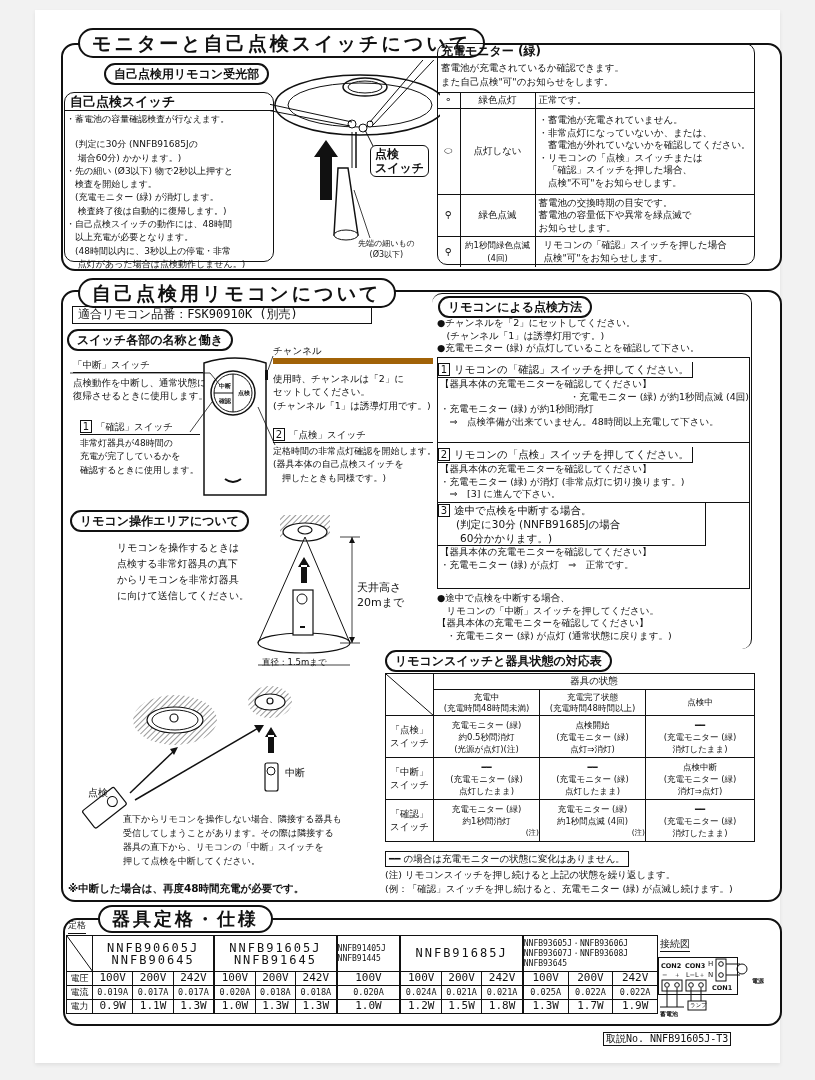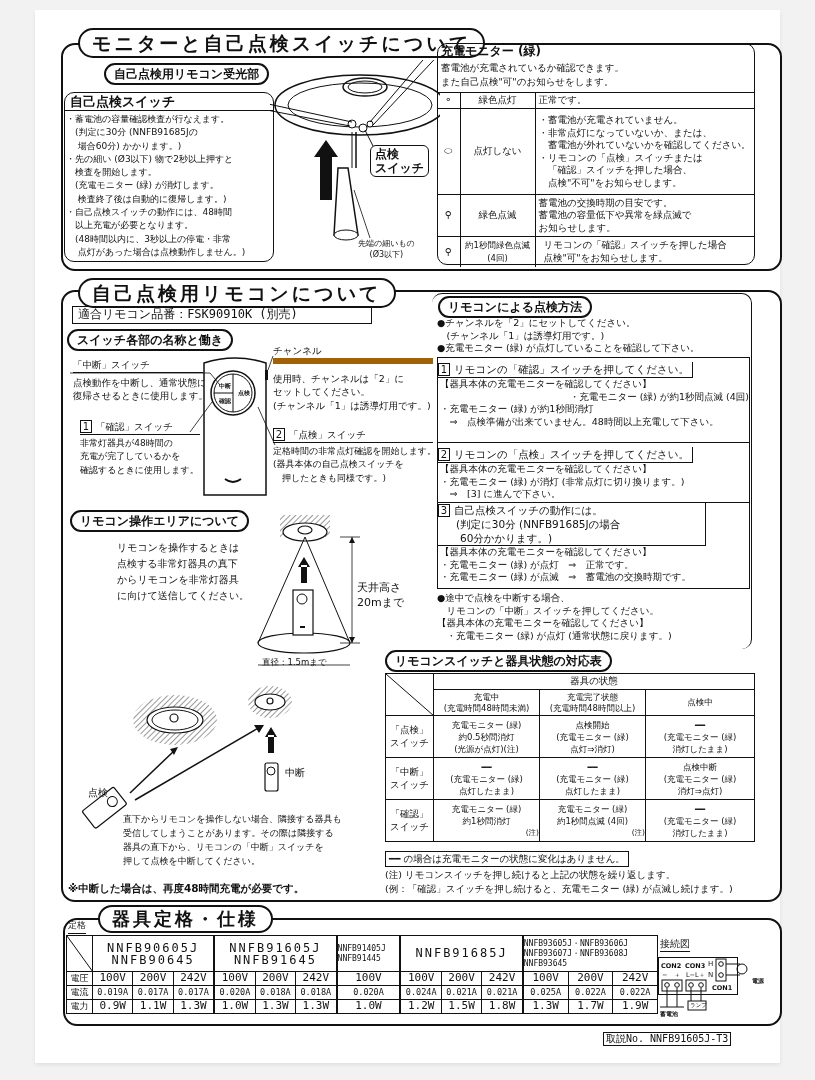"(判定に30分 (NNFB91685Jの" div.t { margin-top: none -> 12px }
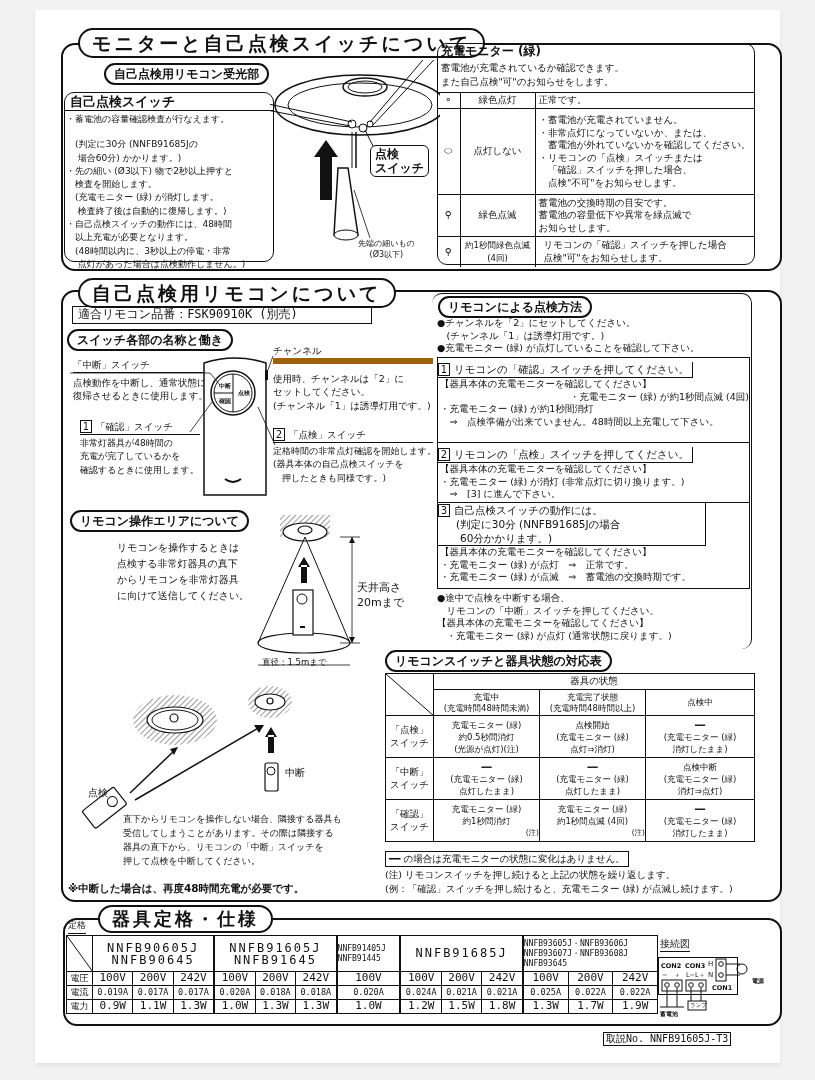"自己点検スイッチの動作には。" span { text: 自己点検スイッチの動作には -> 途中で点検を中断する場合 }
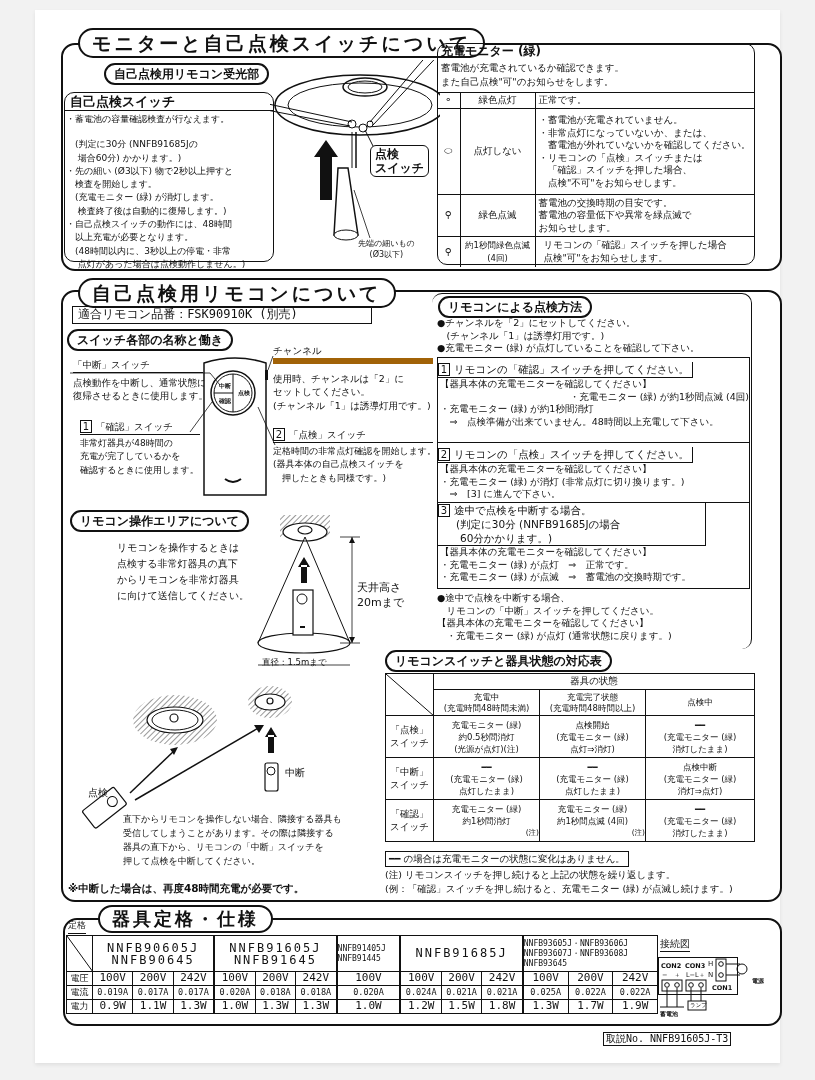"・充電モニター (緑) が点滅 ⇒ 蓄電池の交換時期です。" div.t { html: <div>・充電モニター (緑) が点滅 ⇒ 蓄電池の交換時期です。</div> -> none }
